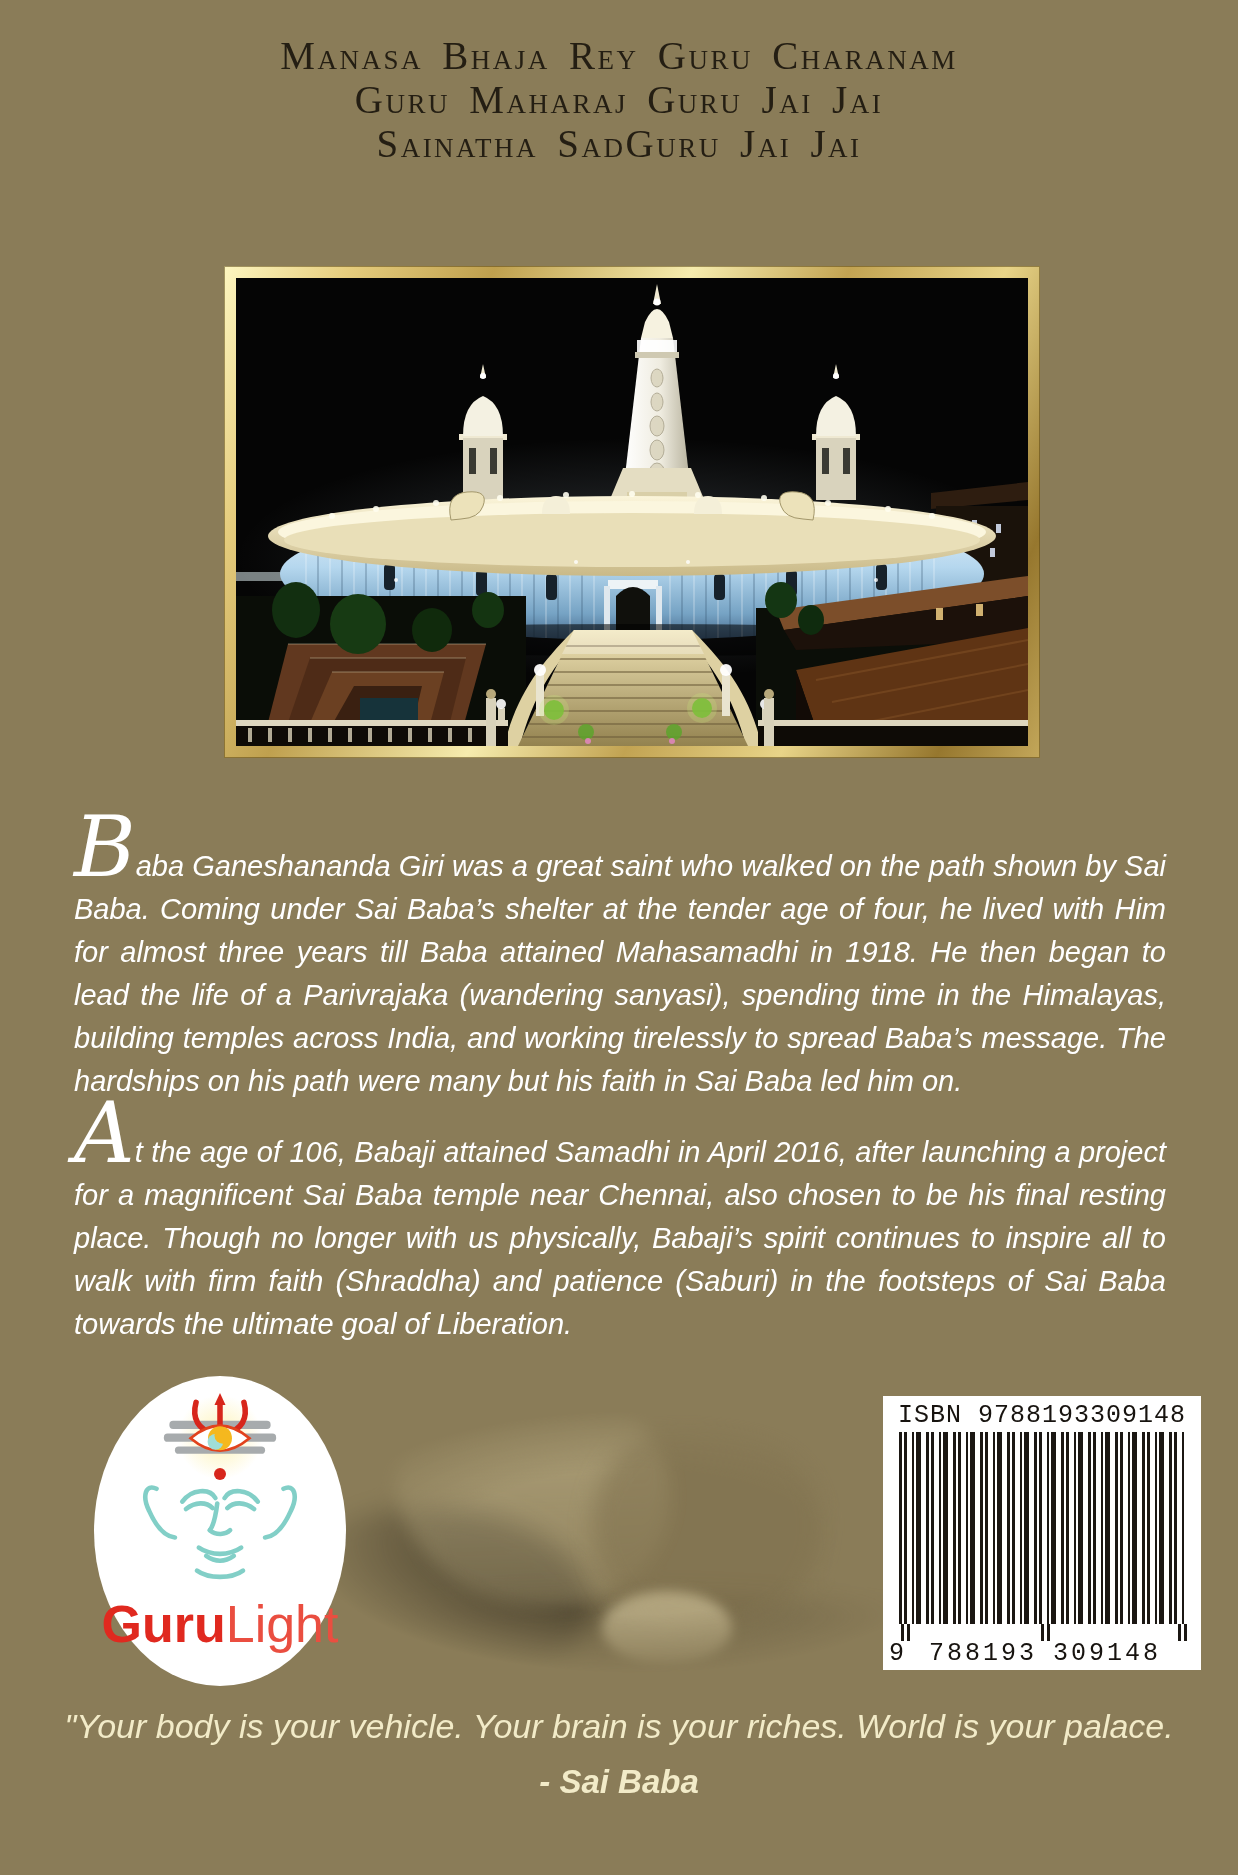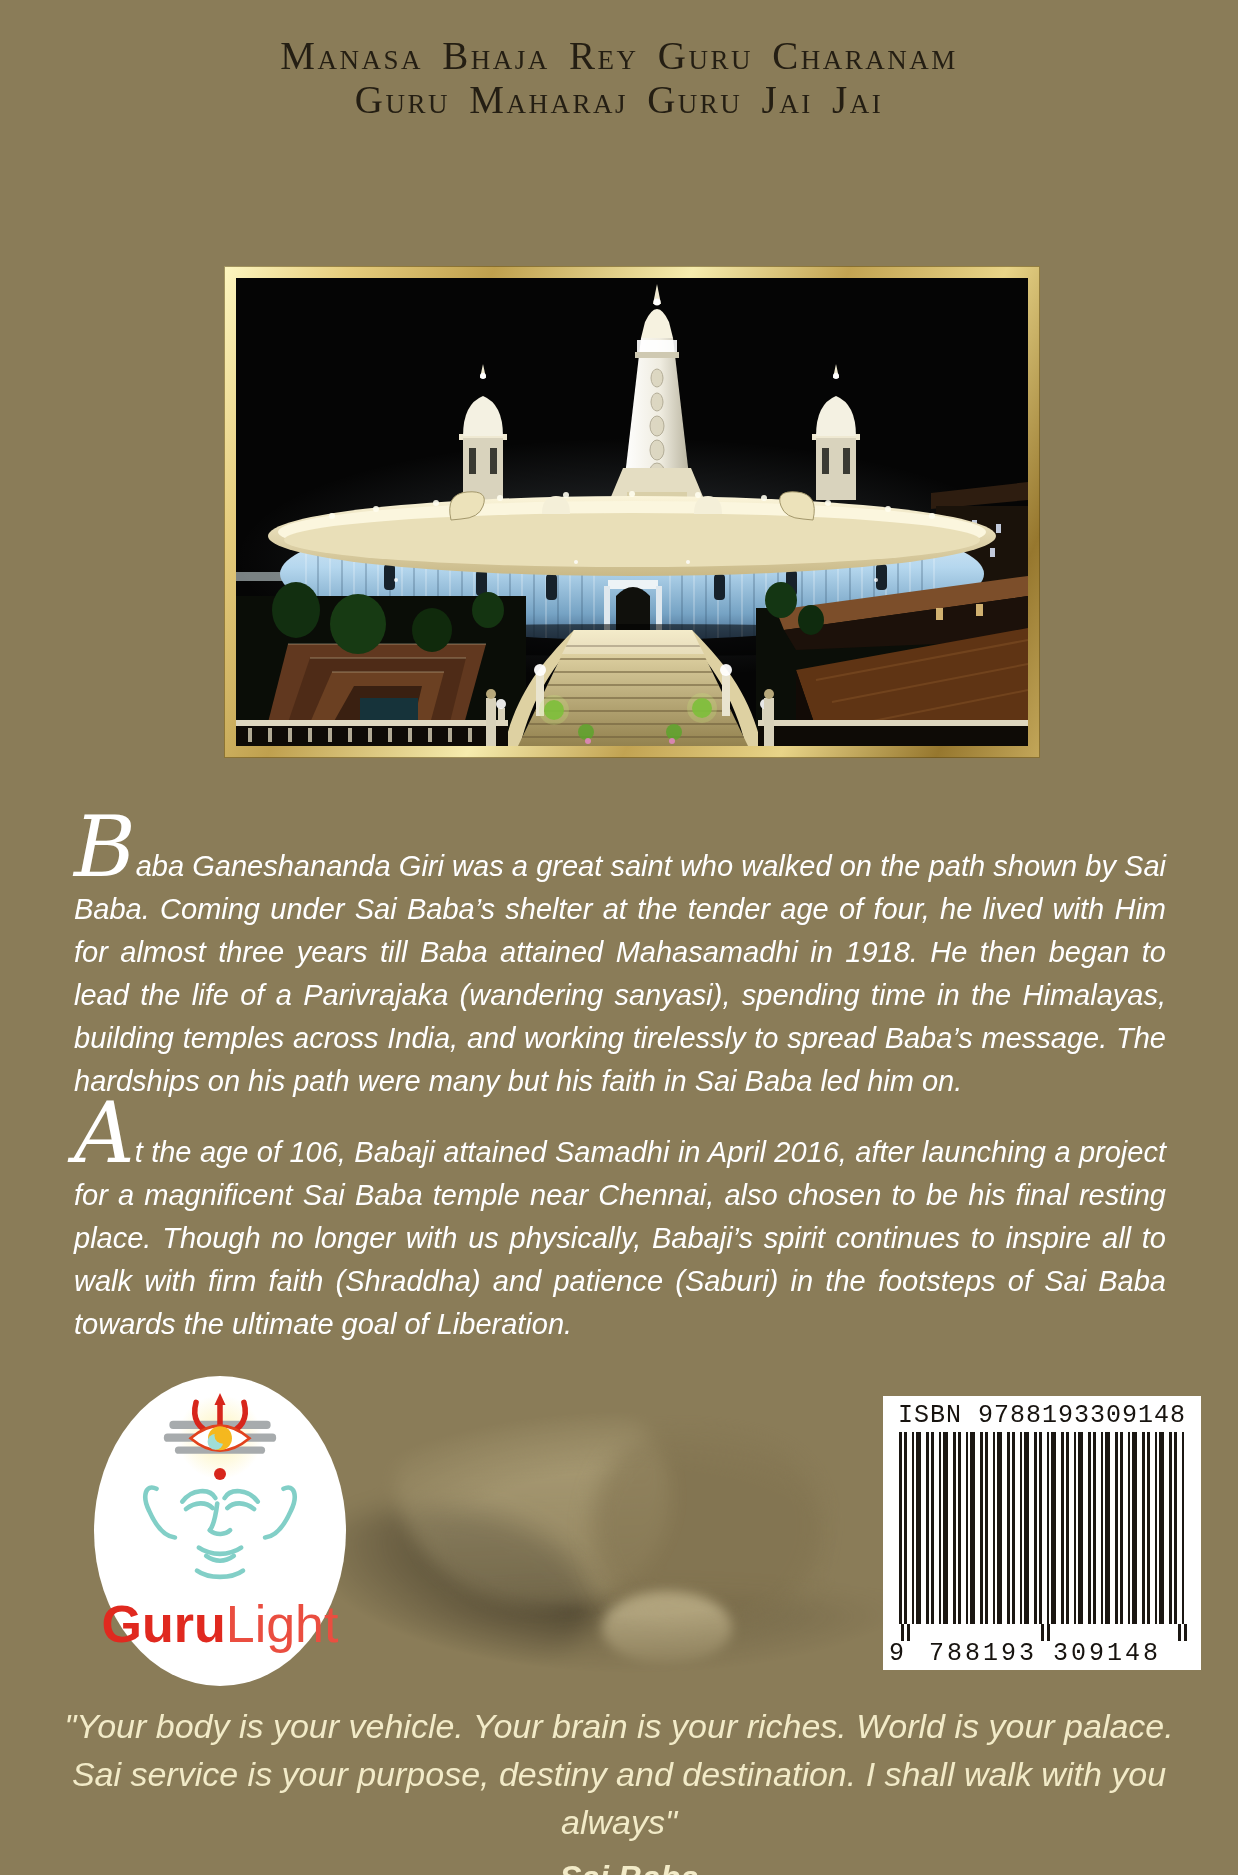"Sainatha SadGuru Jai Jai" div { html: none -> <div>Sainatha SadGuru Jai Jai</div> }
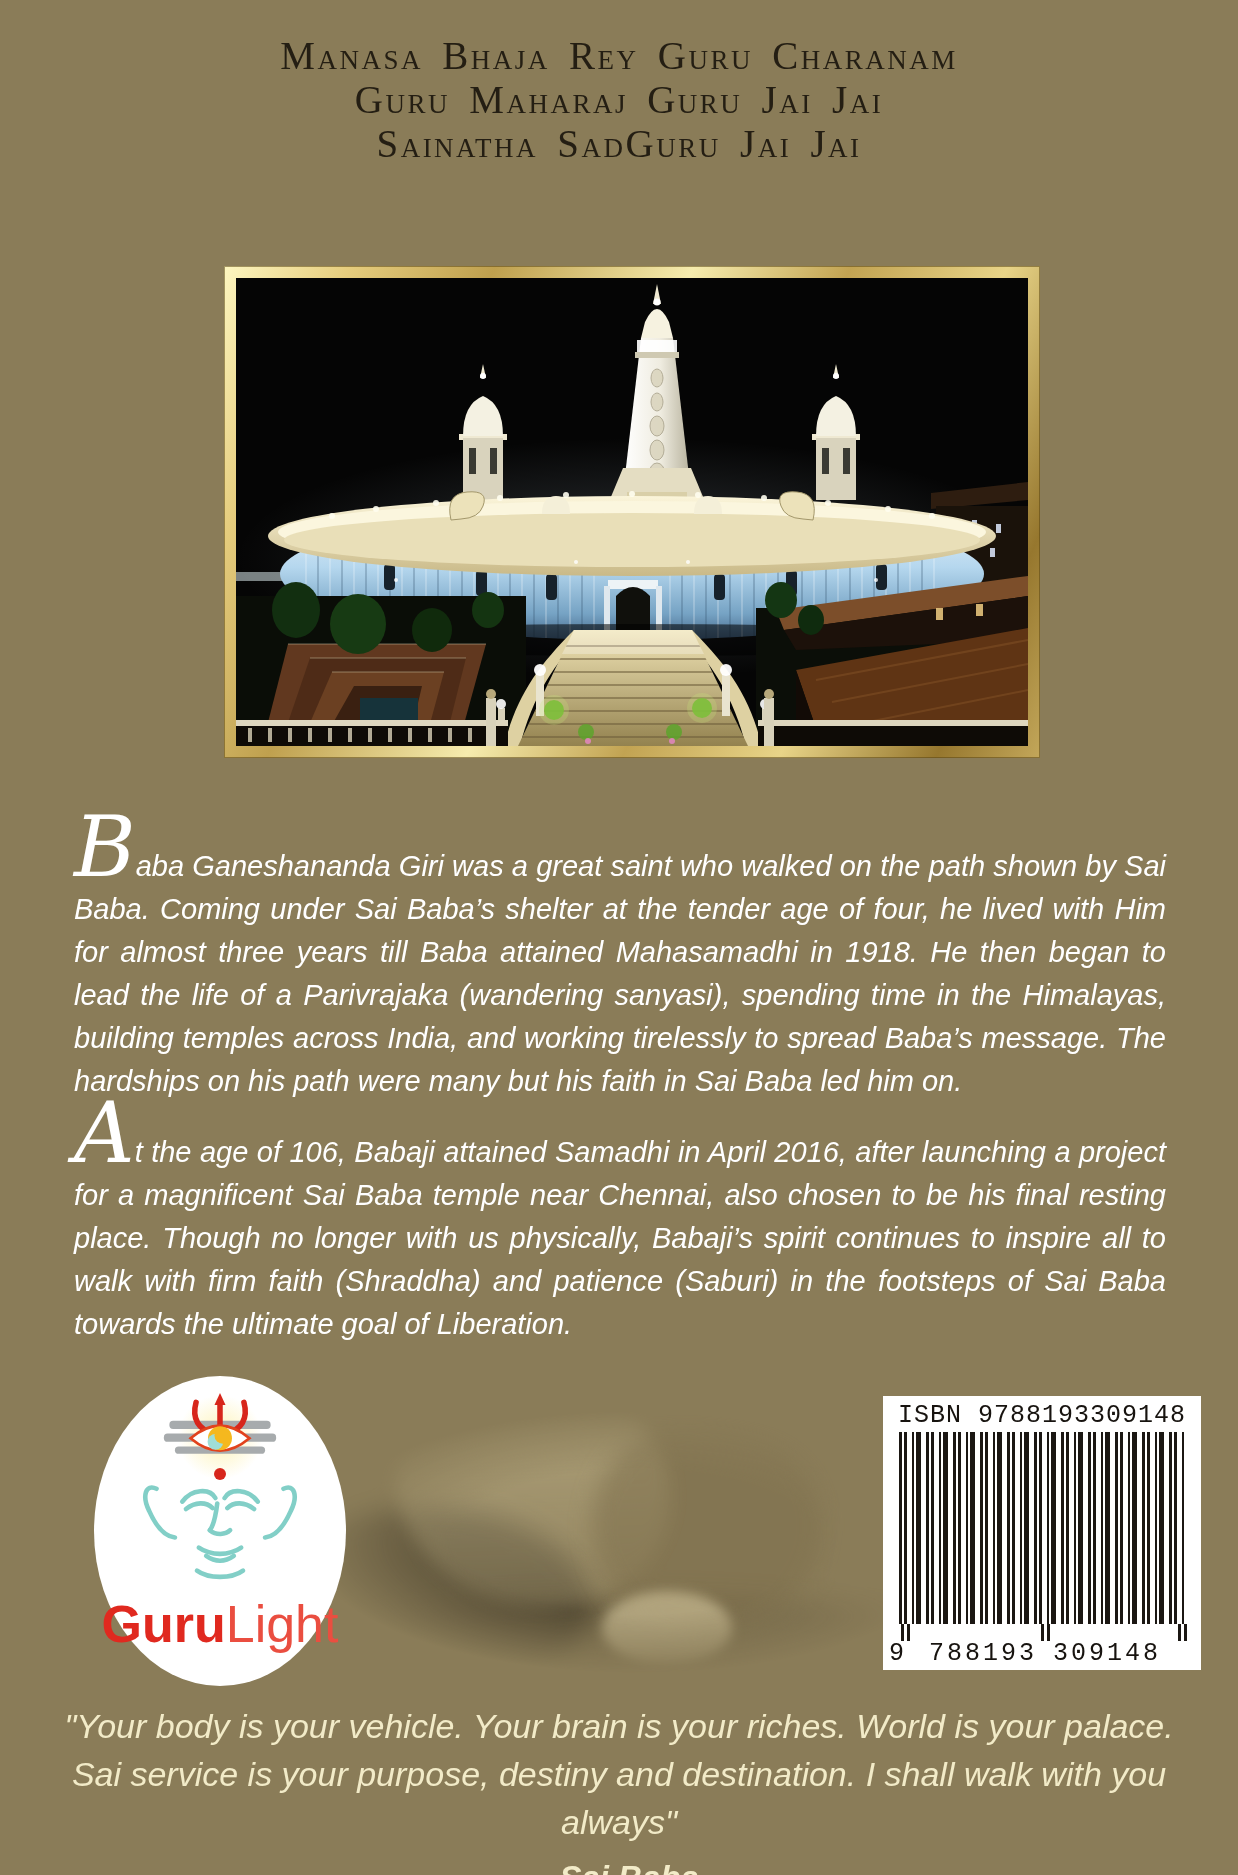"Sai service is your purpose," div { html: <div>Sai service is your purpose, destiny and destination. I shall walk with you always"</div> -> none }
